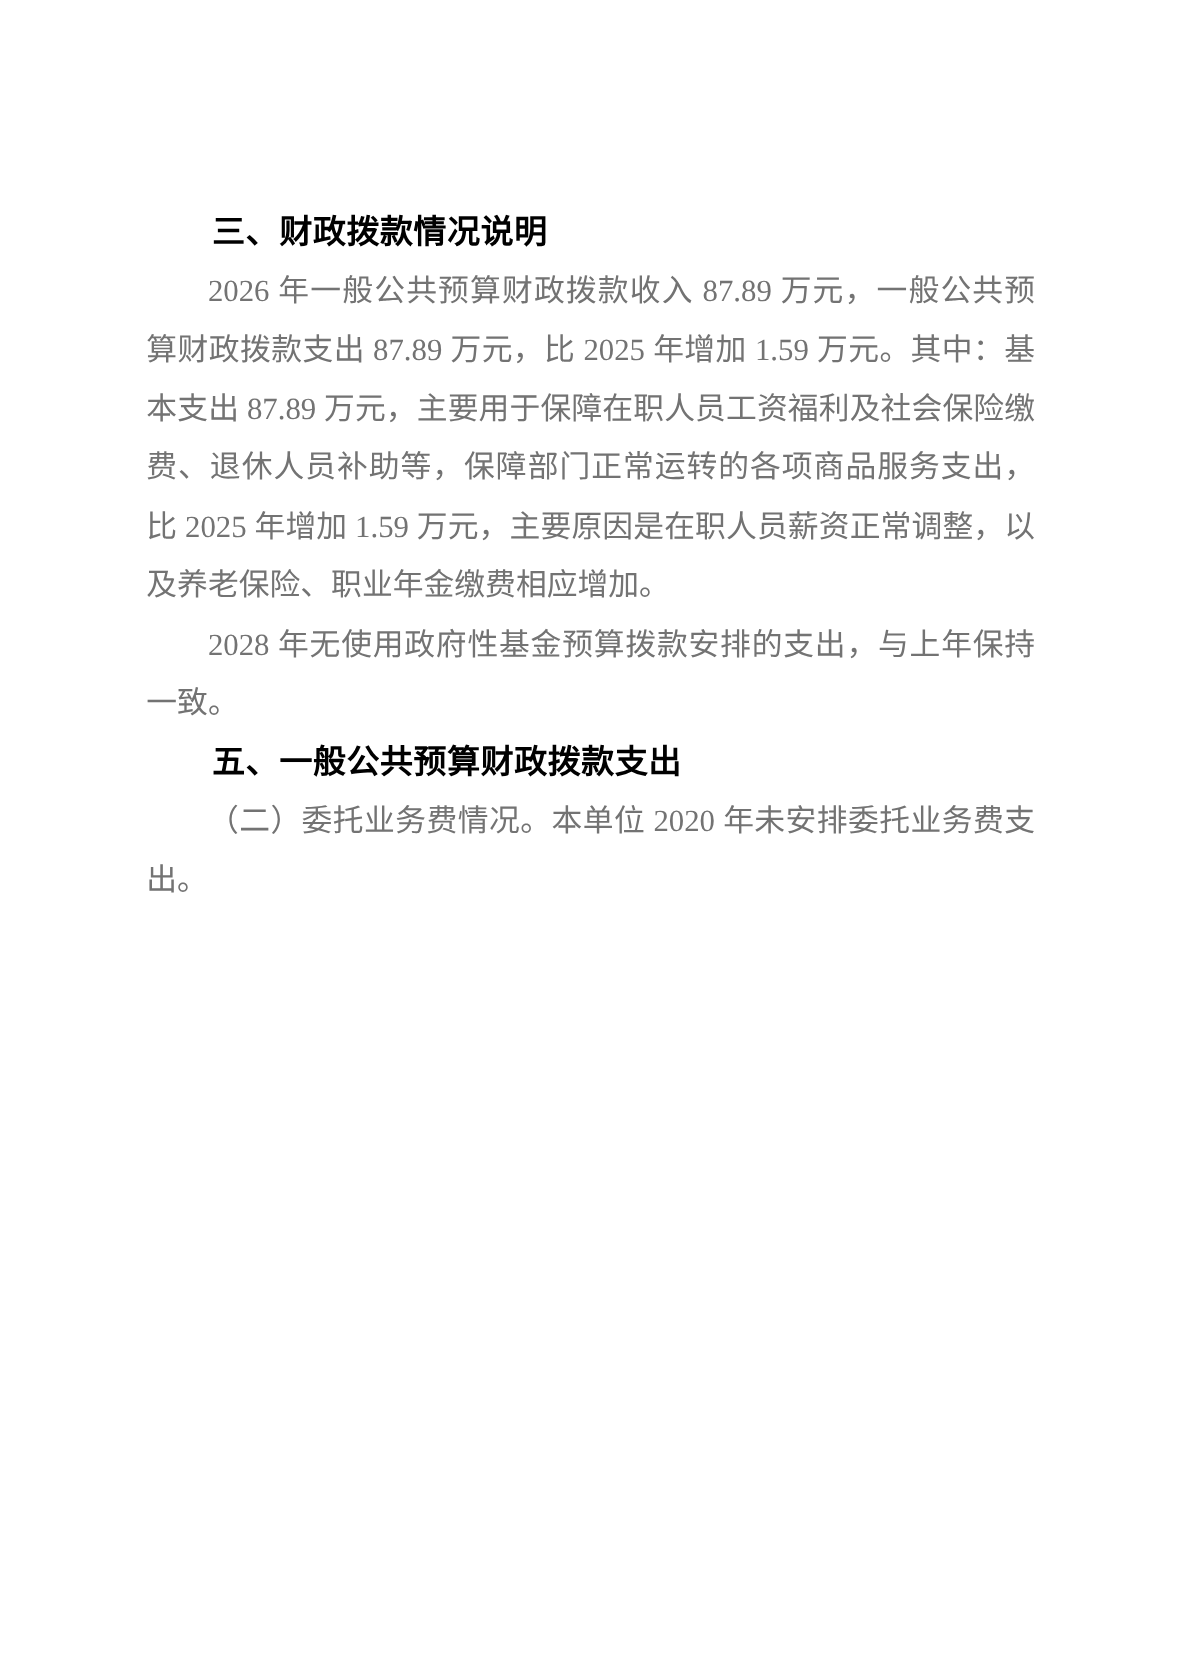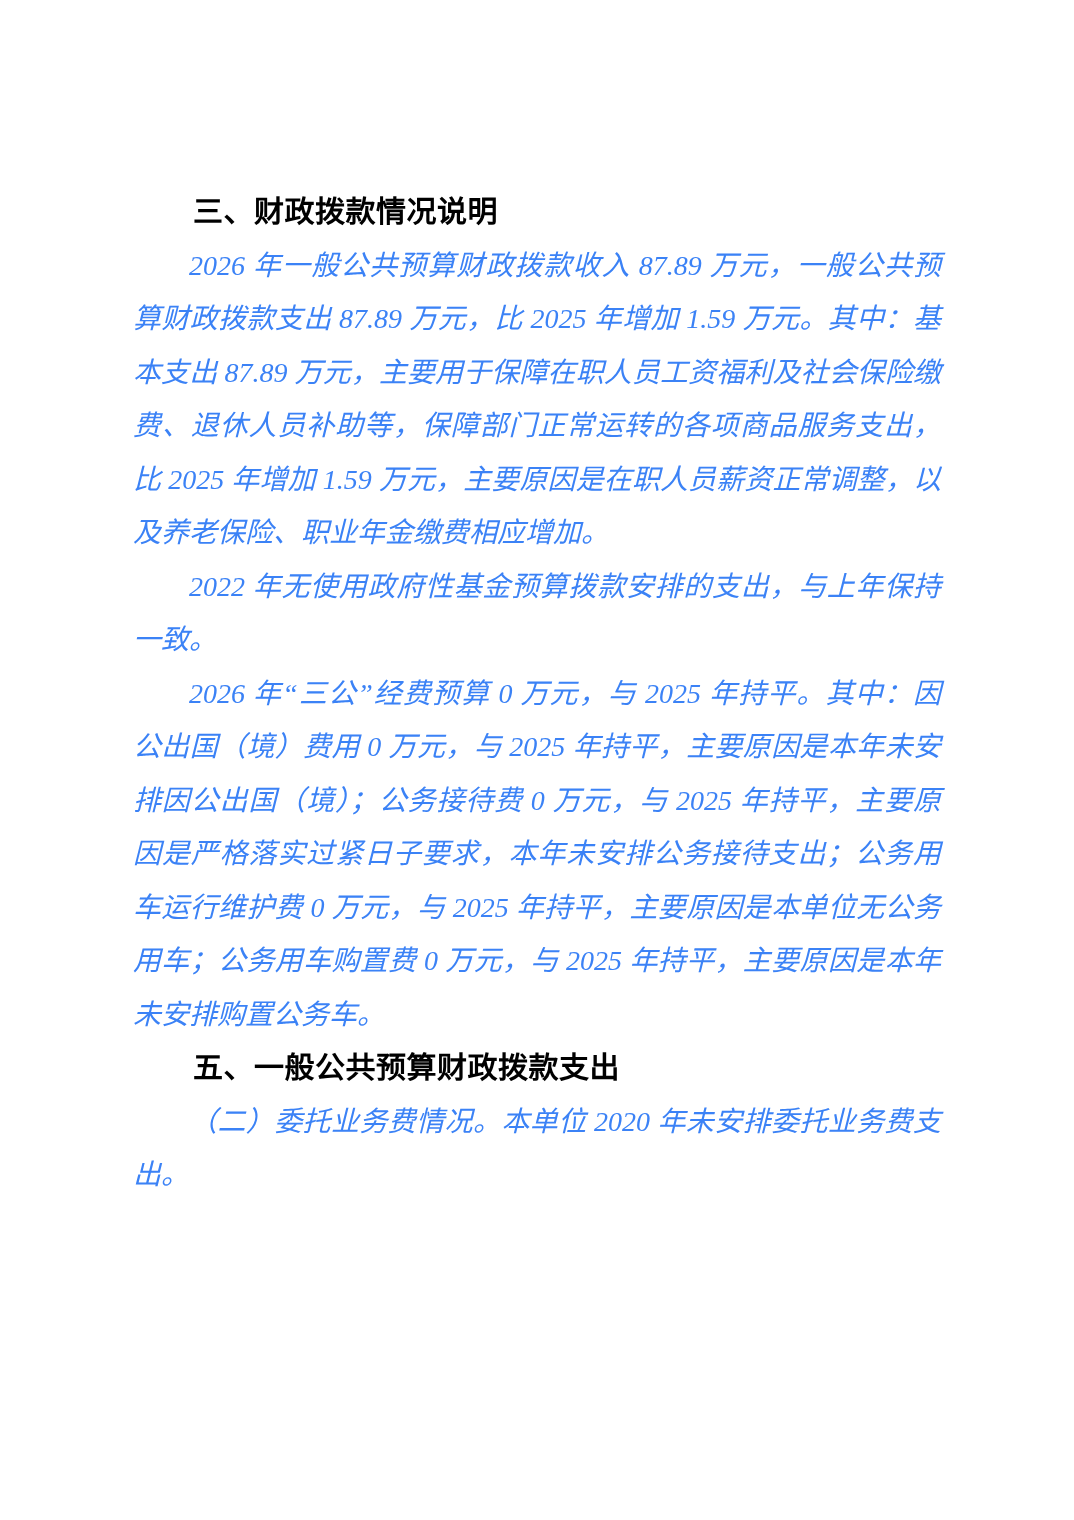"2026 年一般公共预算财政拨款收入 87.89 万元，一般公共预算财政拨款支出" .content p { color: #3b82f6 -> #737373; font-style: italic -> none }
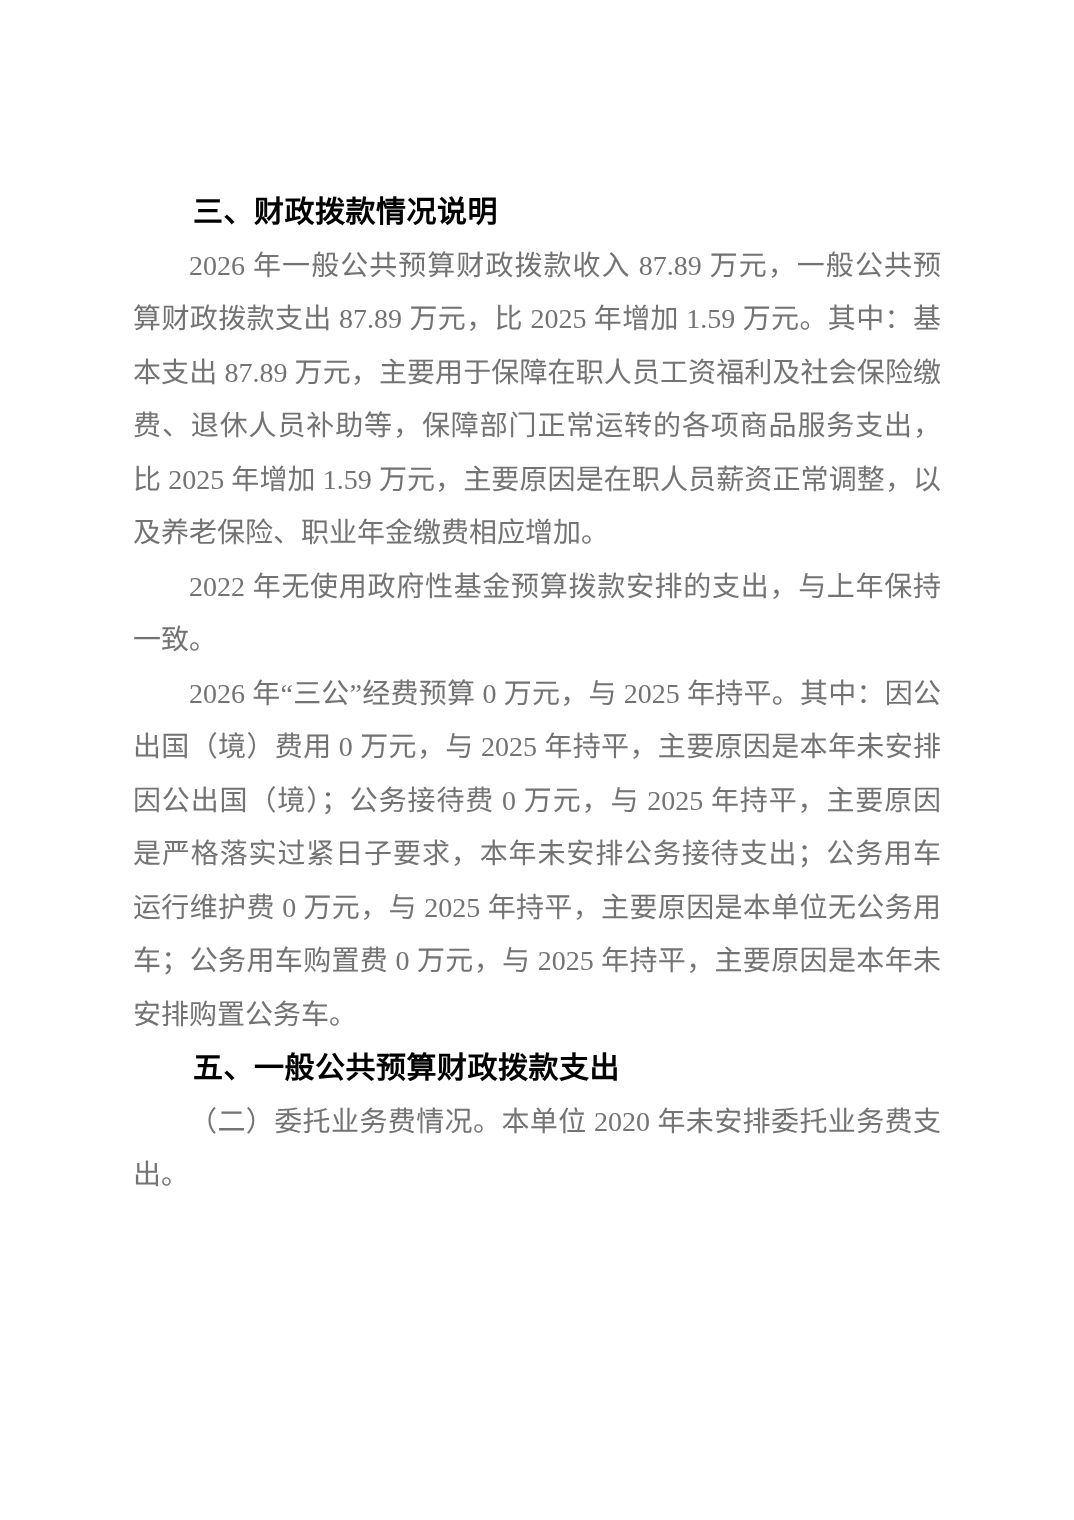"2022 年无使用政府性基金预算拨款安排的支出，与上年保持一致。" p { text: 2022 -> 2028 }
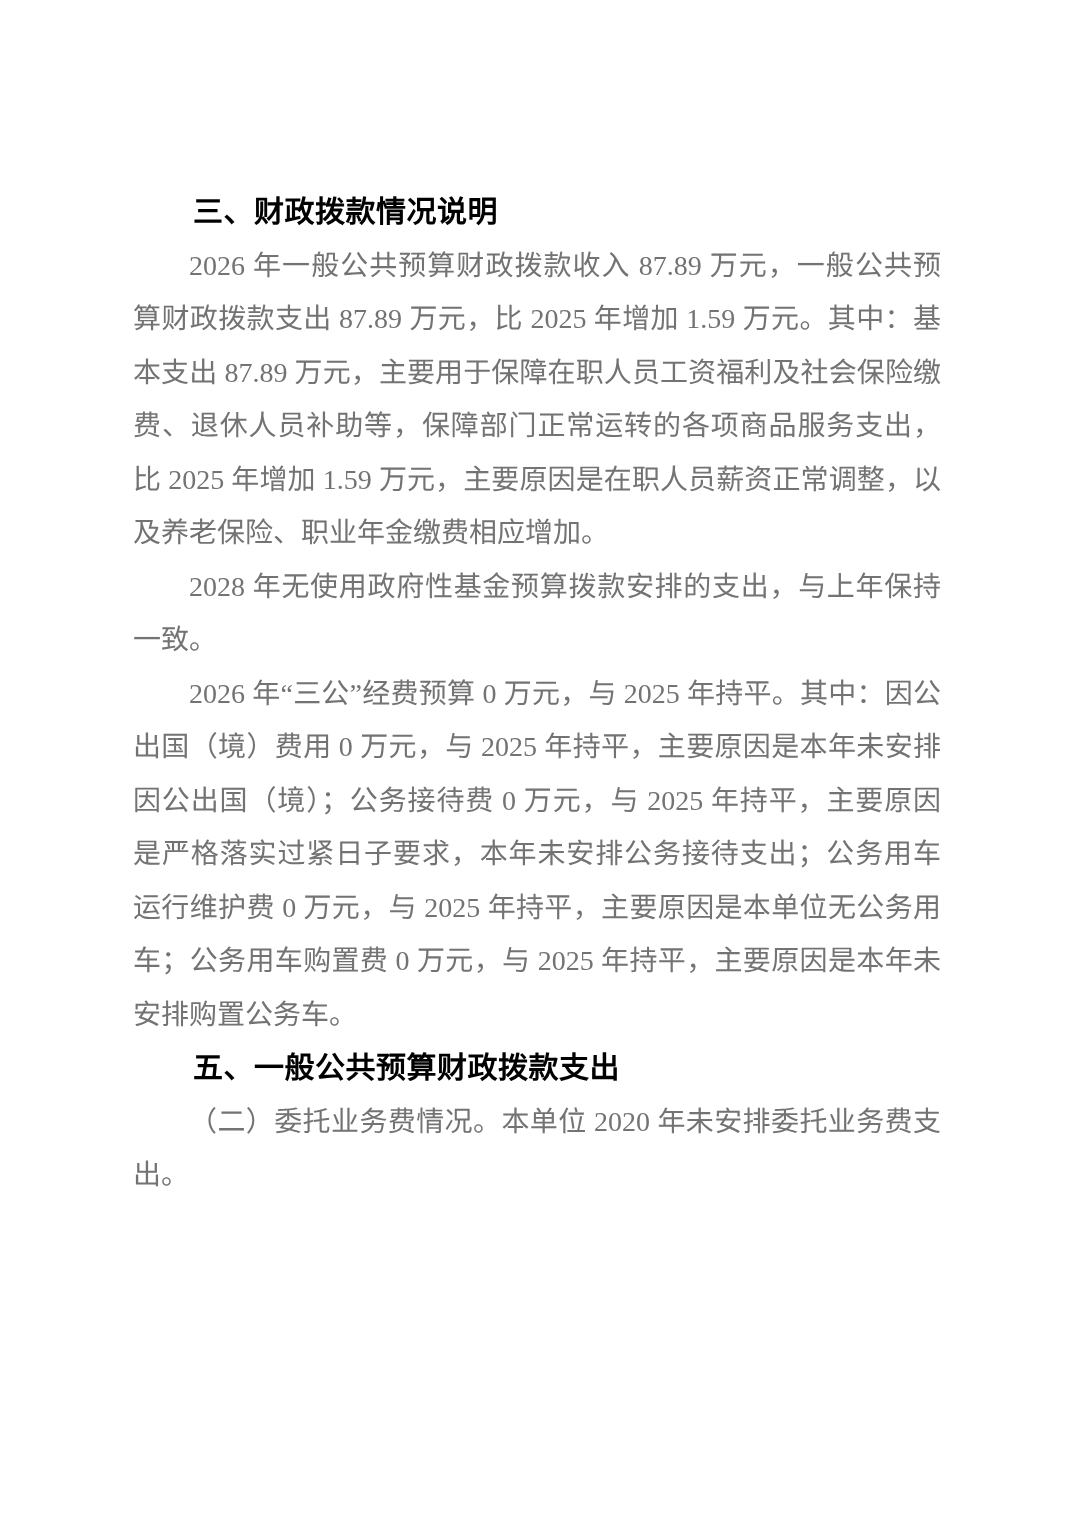"2026 年“三公”经费预算 0 万元，与 2025" p { html: <p>2026 年“三公”经费预算 0 万元，与 2025 年持平。其中：因公出国（境）费用 0 万元，与 2025 年持平，主要原因是本年未安排因公出国（境）；公务接待费 0 万元，与 2025 年持平，主要原因是严格落实过紧日子要求，本年未安排公务接待支出；公务用车运行维护费 0 万元，与 2025 年持平，主要原因是本单位无公务用车；公务用车购置费 0 万元，与 2025 年持平，主要原因是本年未安排购置公务车。</p> -> none }
